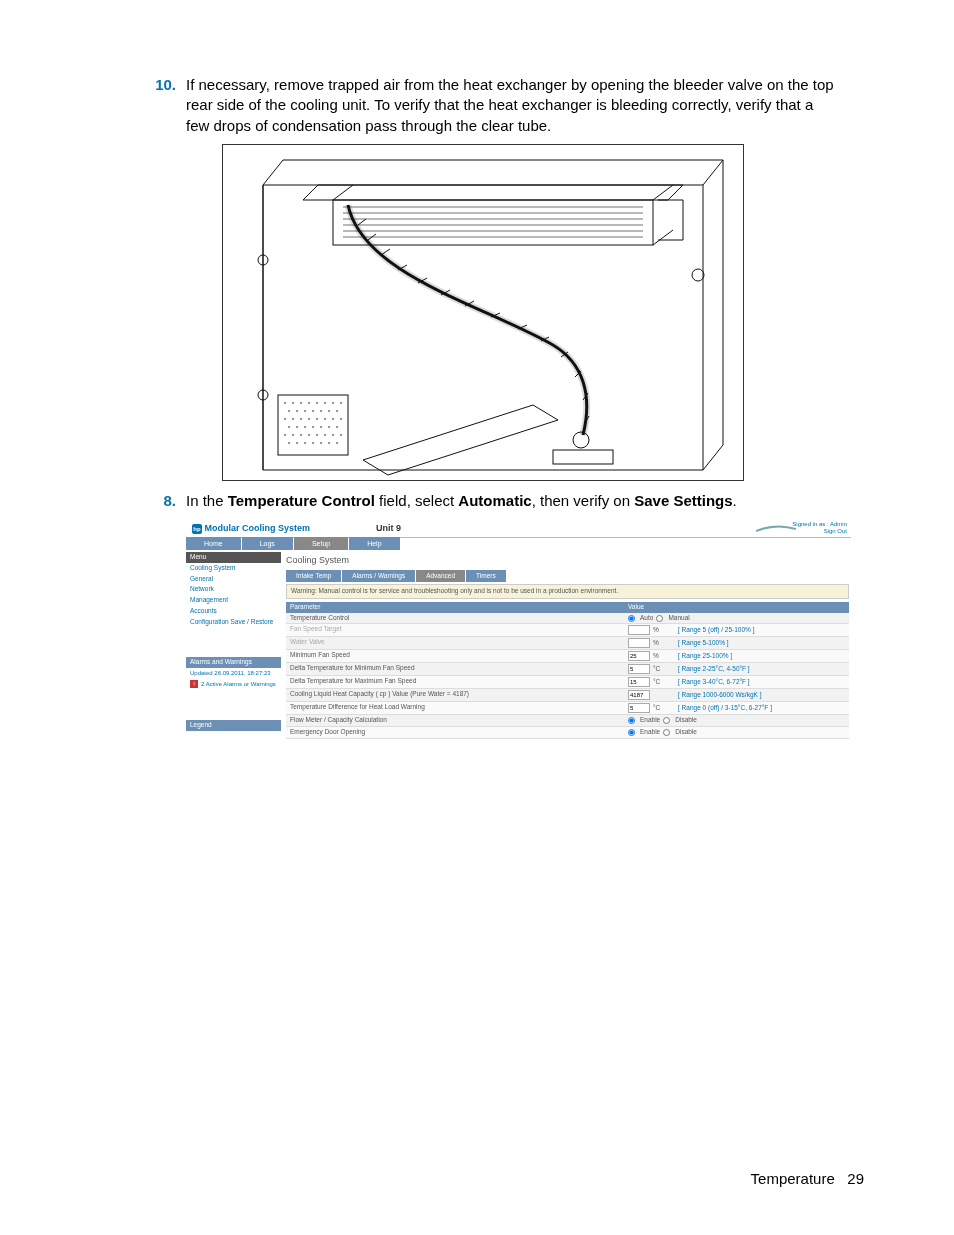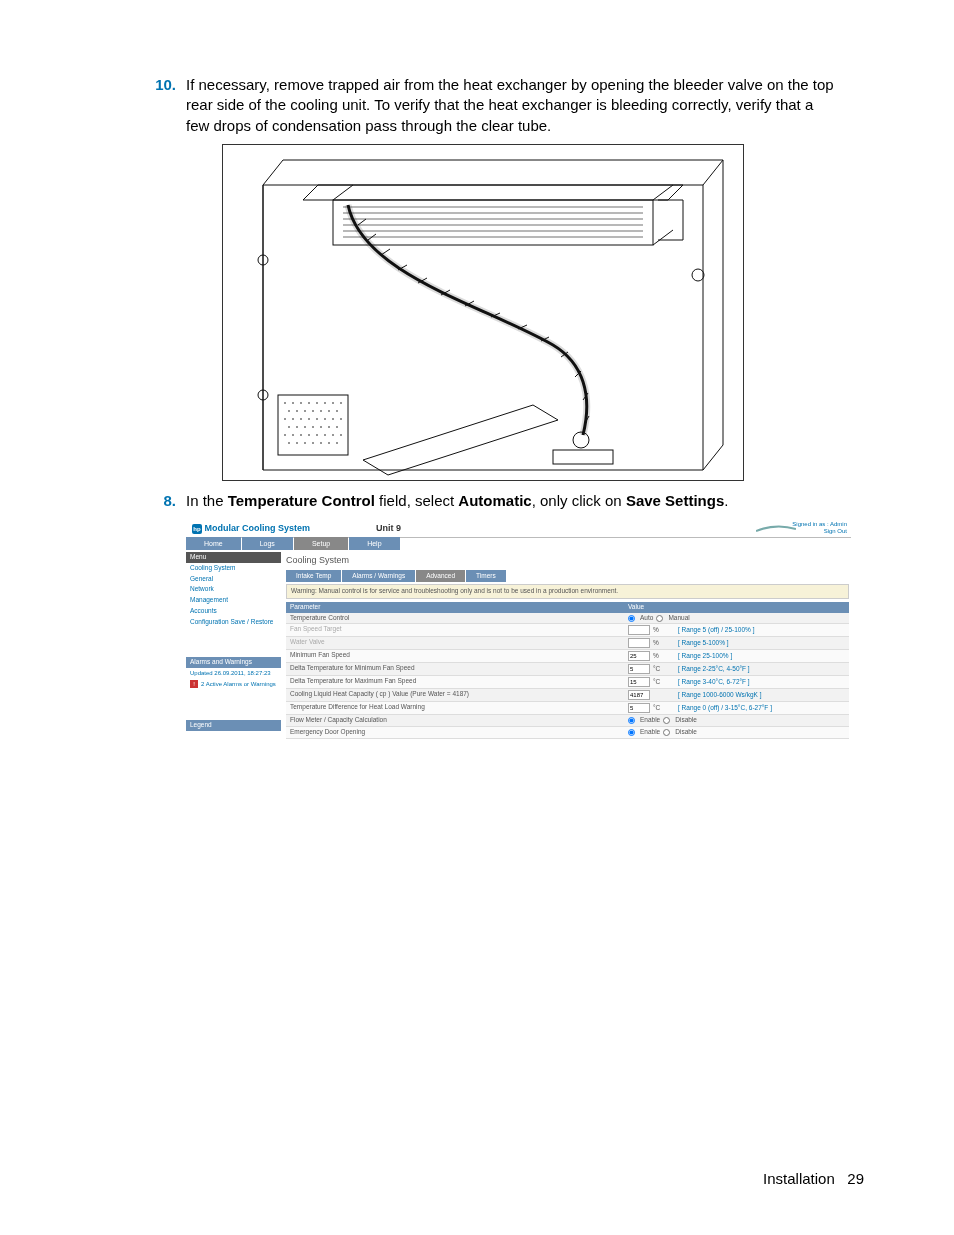", only click on" span { text: only click -> then verify }
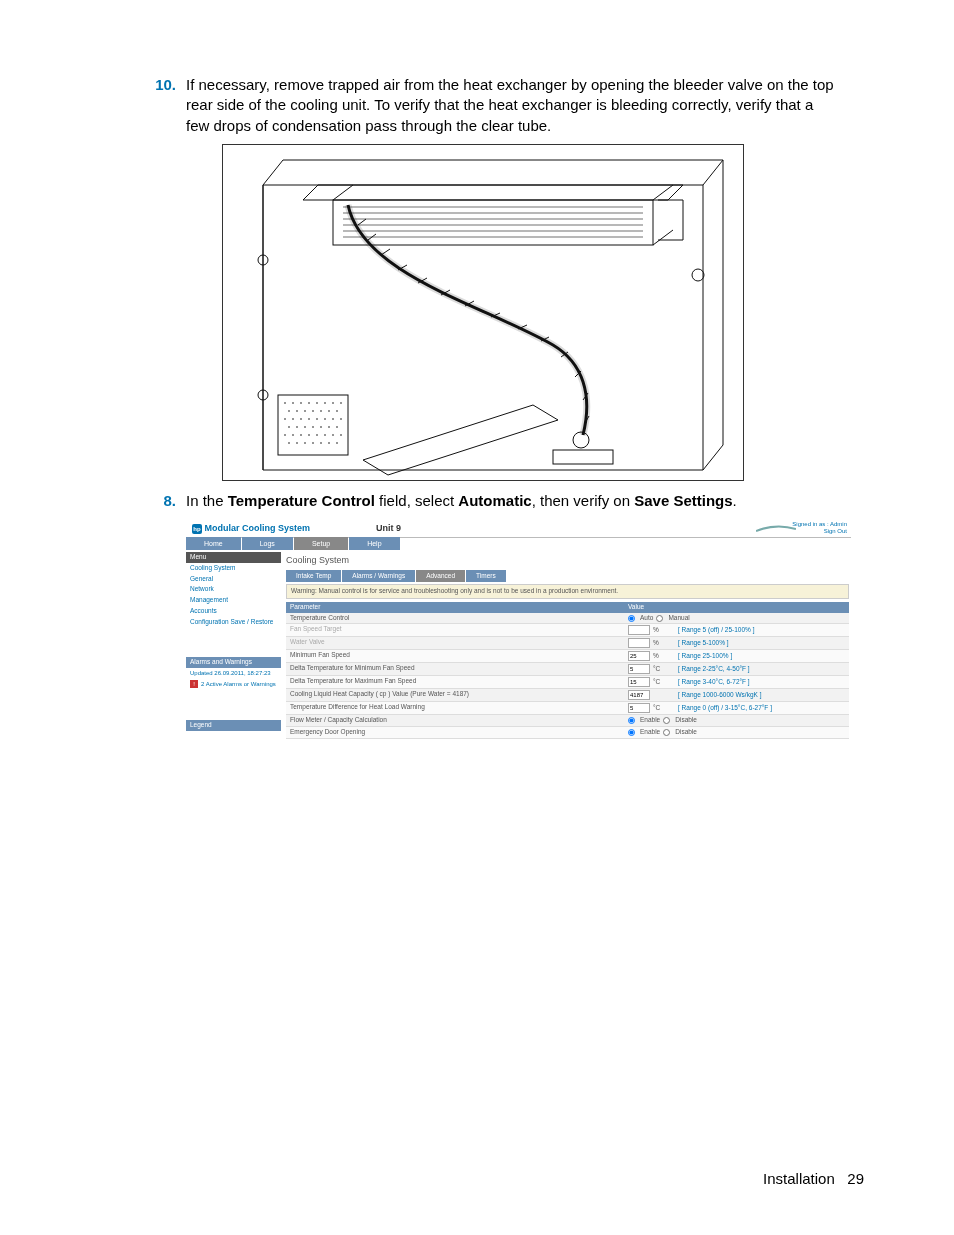"Installation" span { text: Installation -> Temperature }
